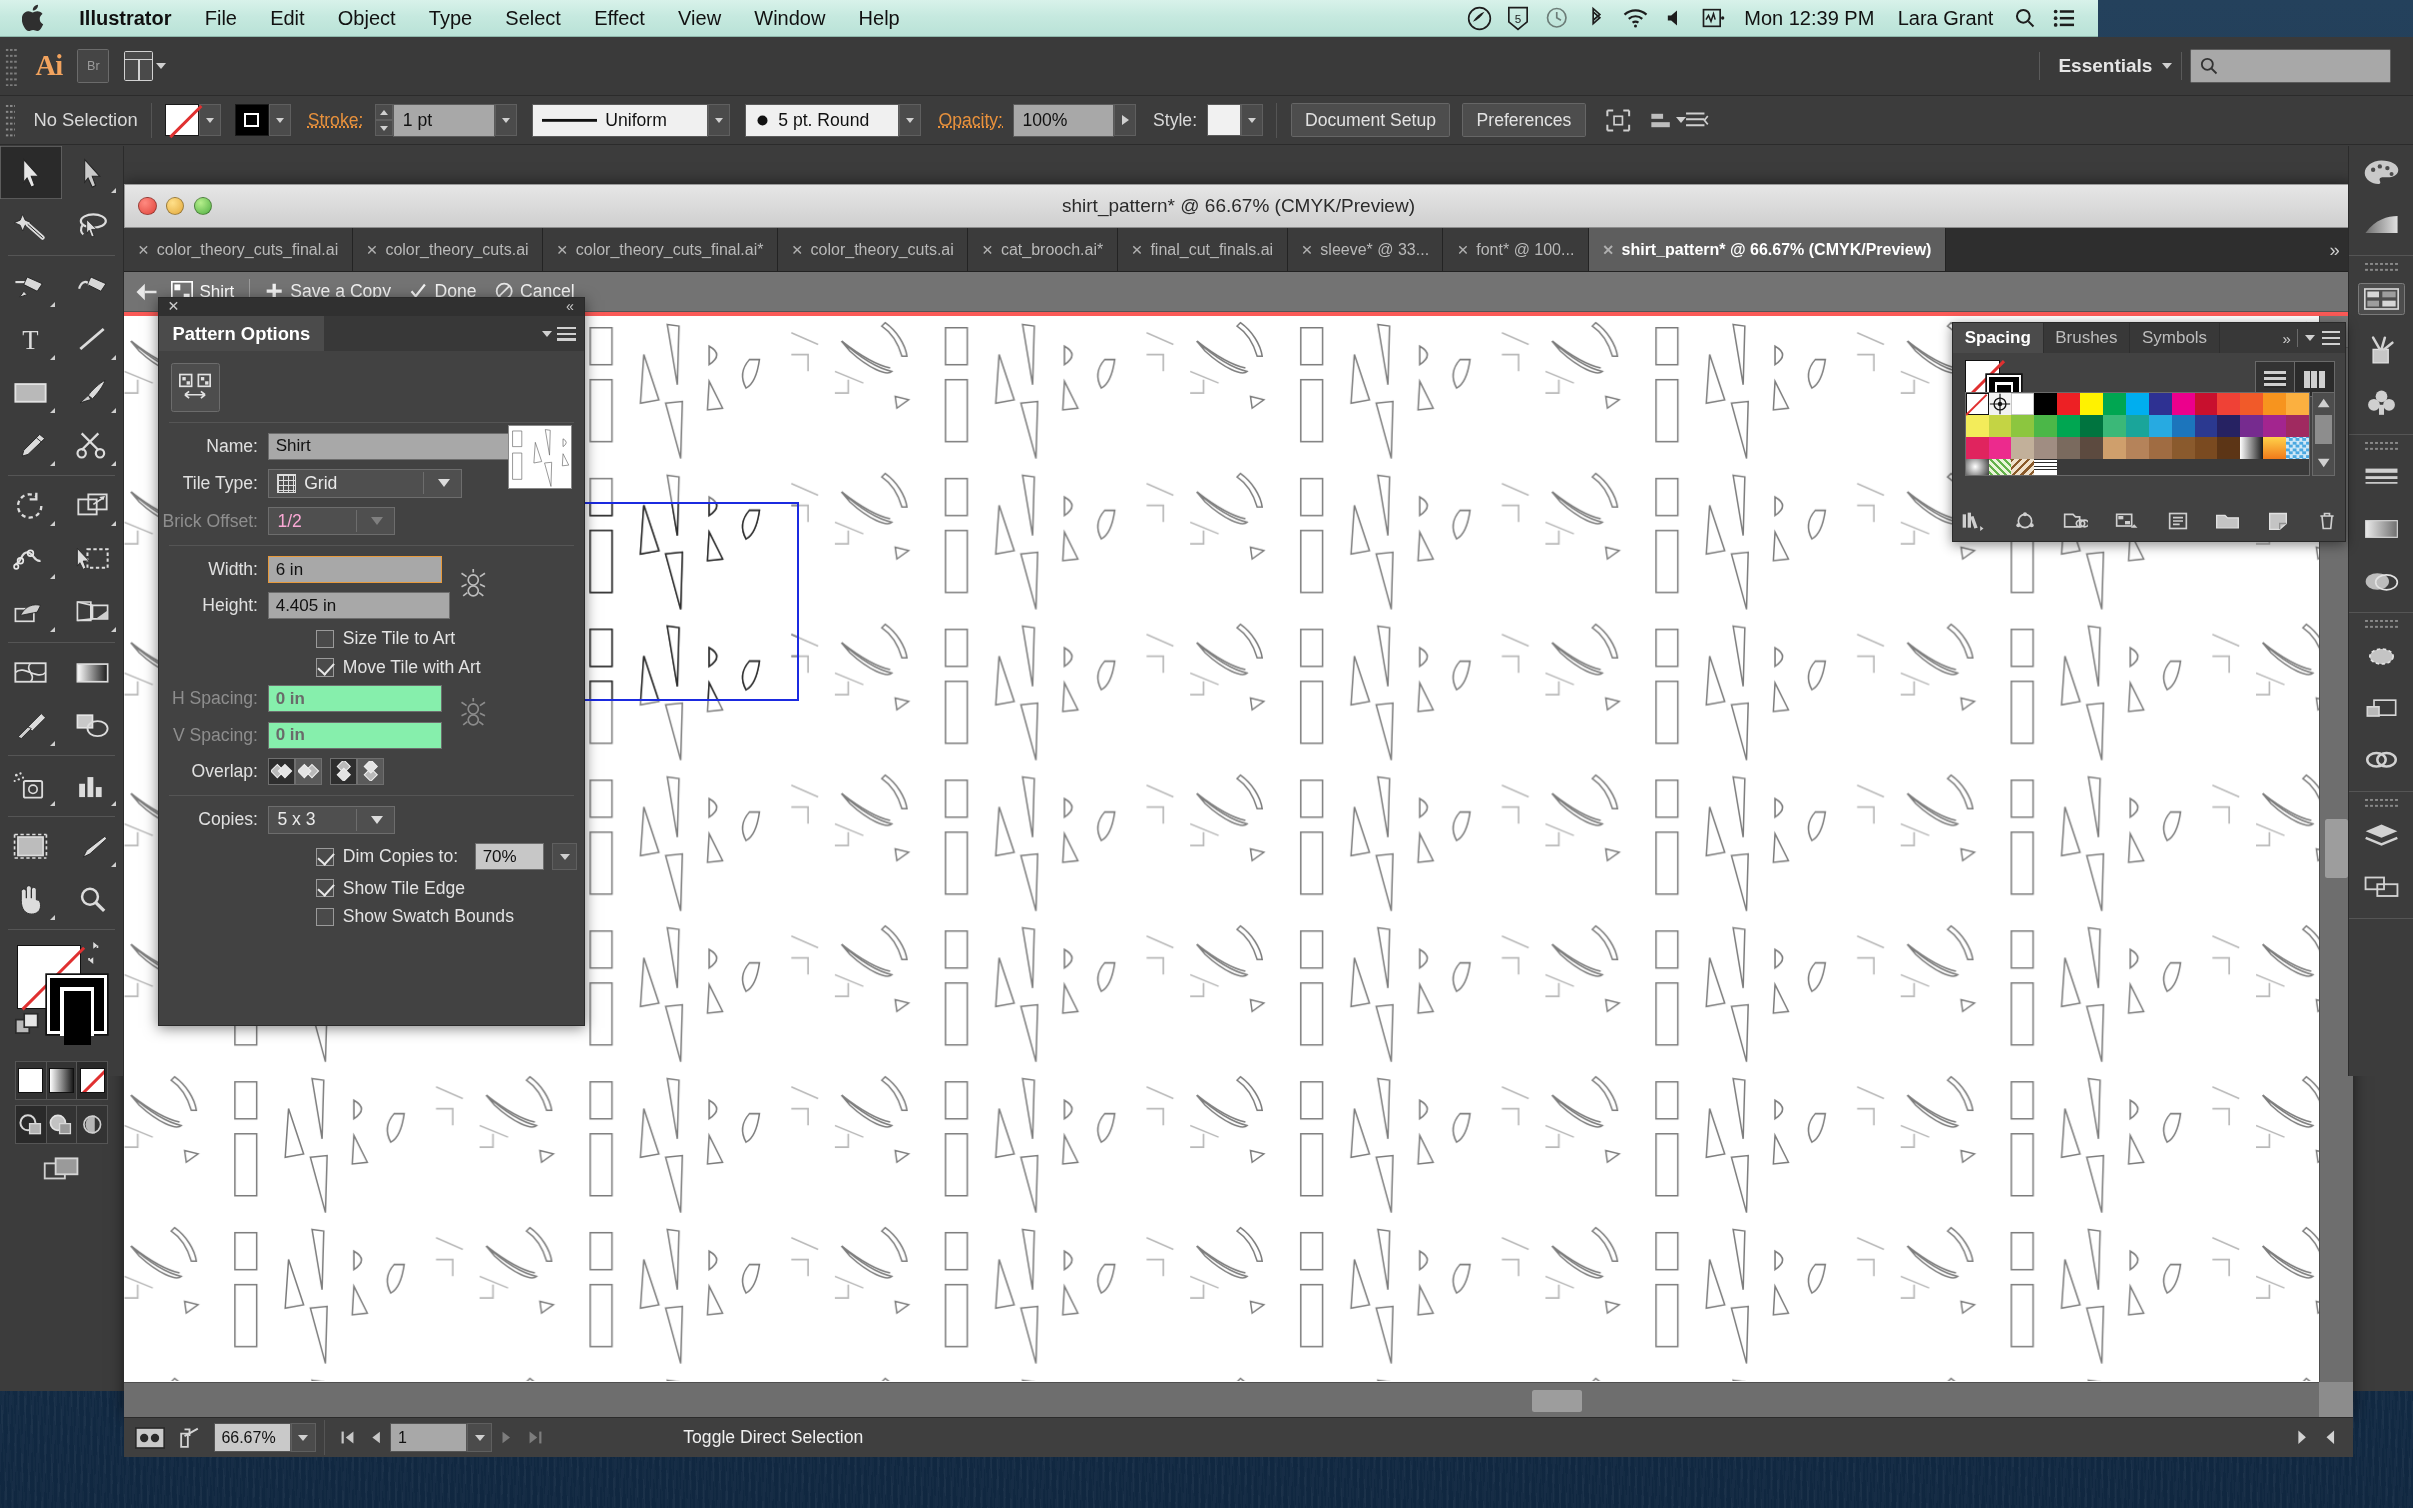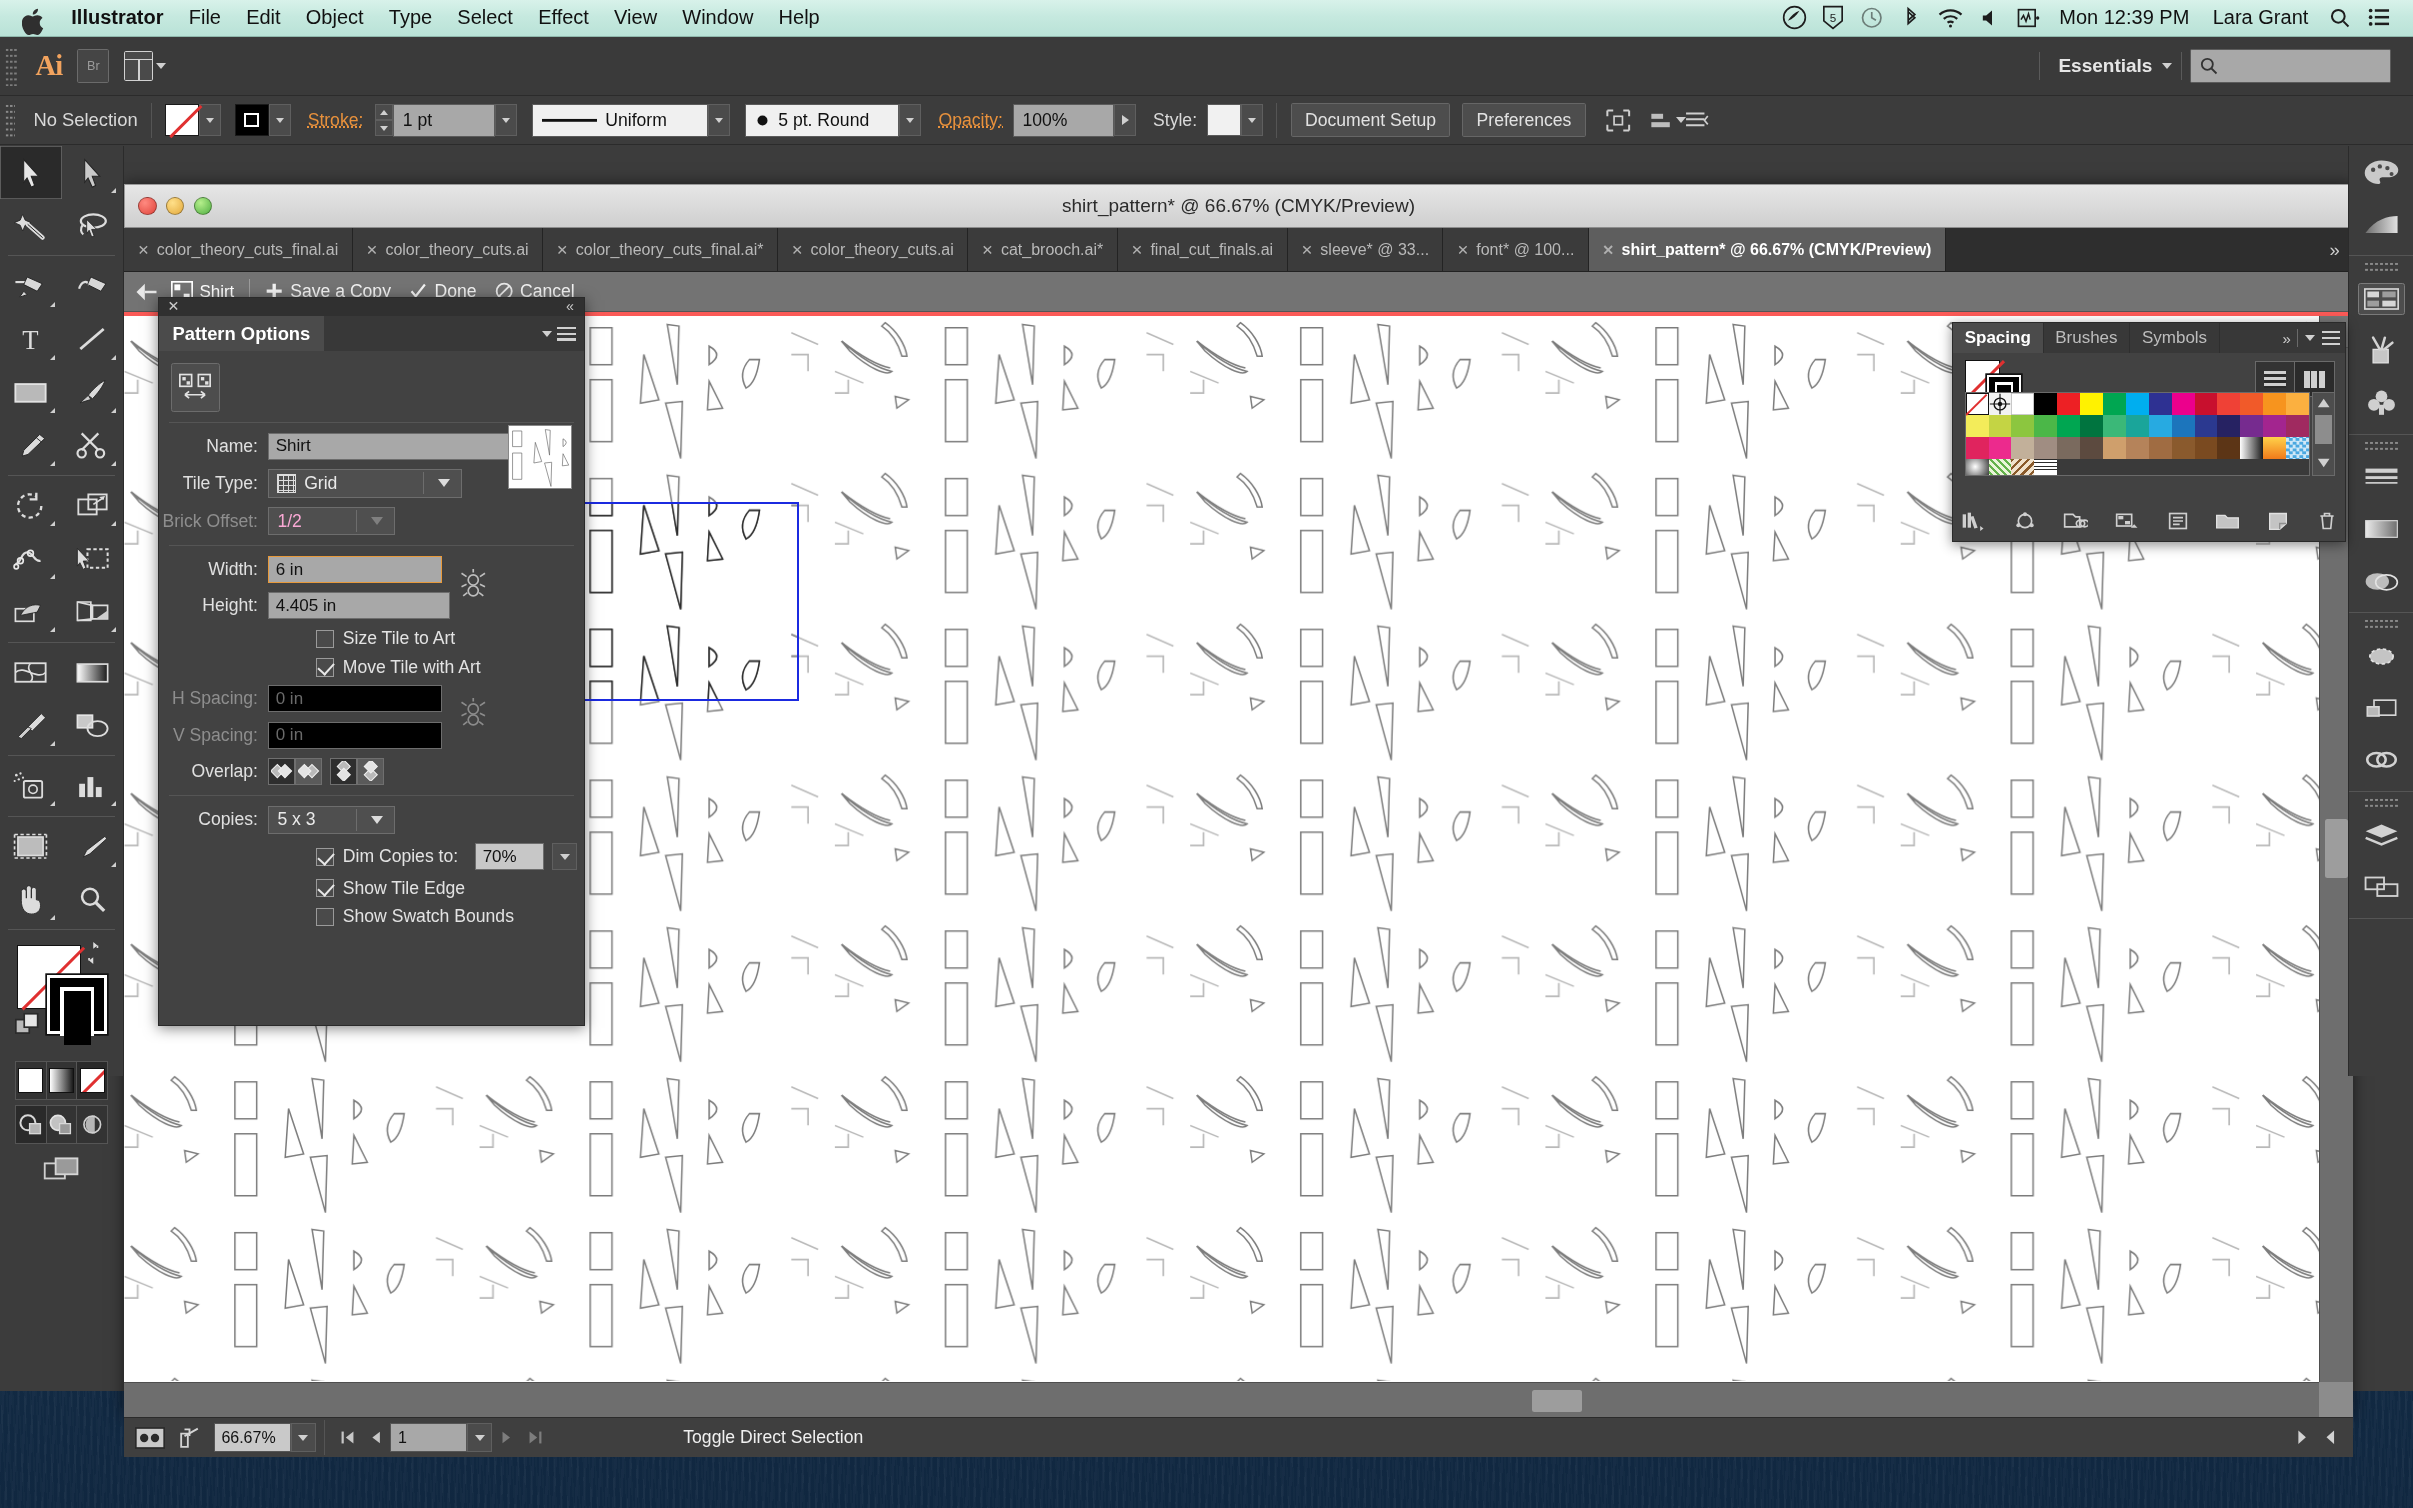"Illustrator" #macbar { align-items: flex-end -> center; gap: none -> 8px; width: 2413px -> 2098px }
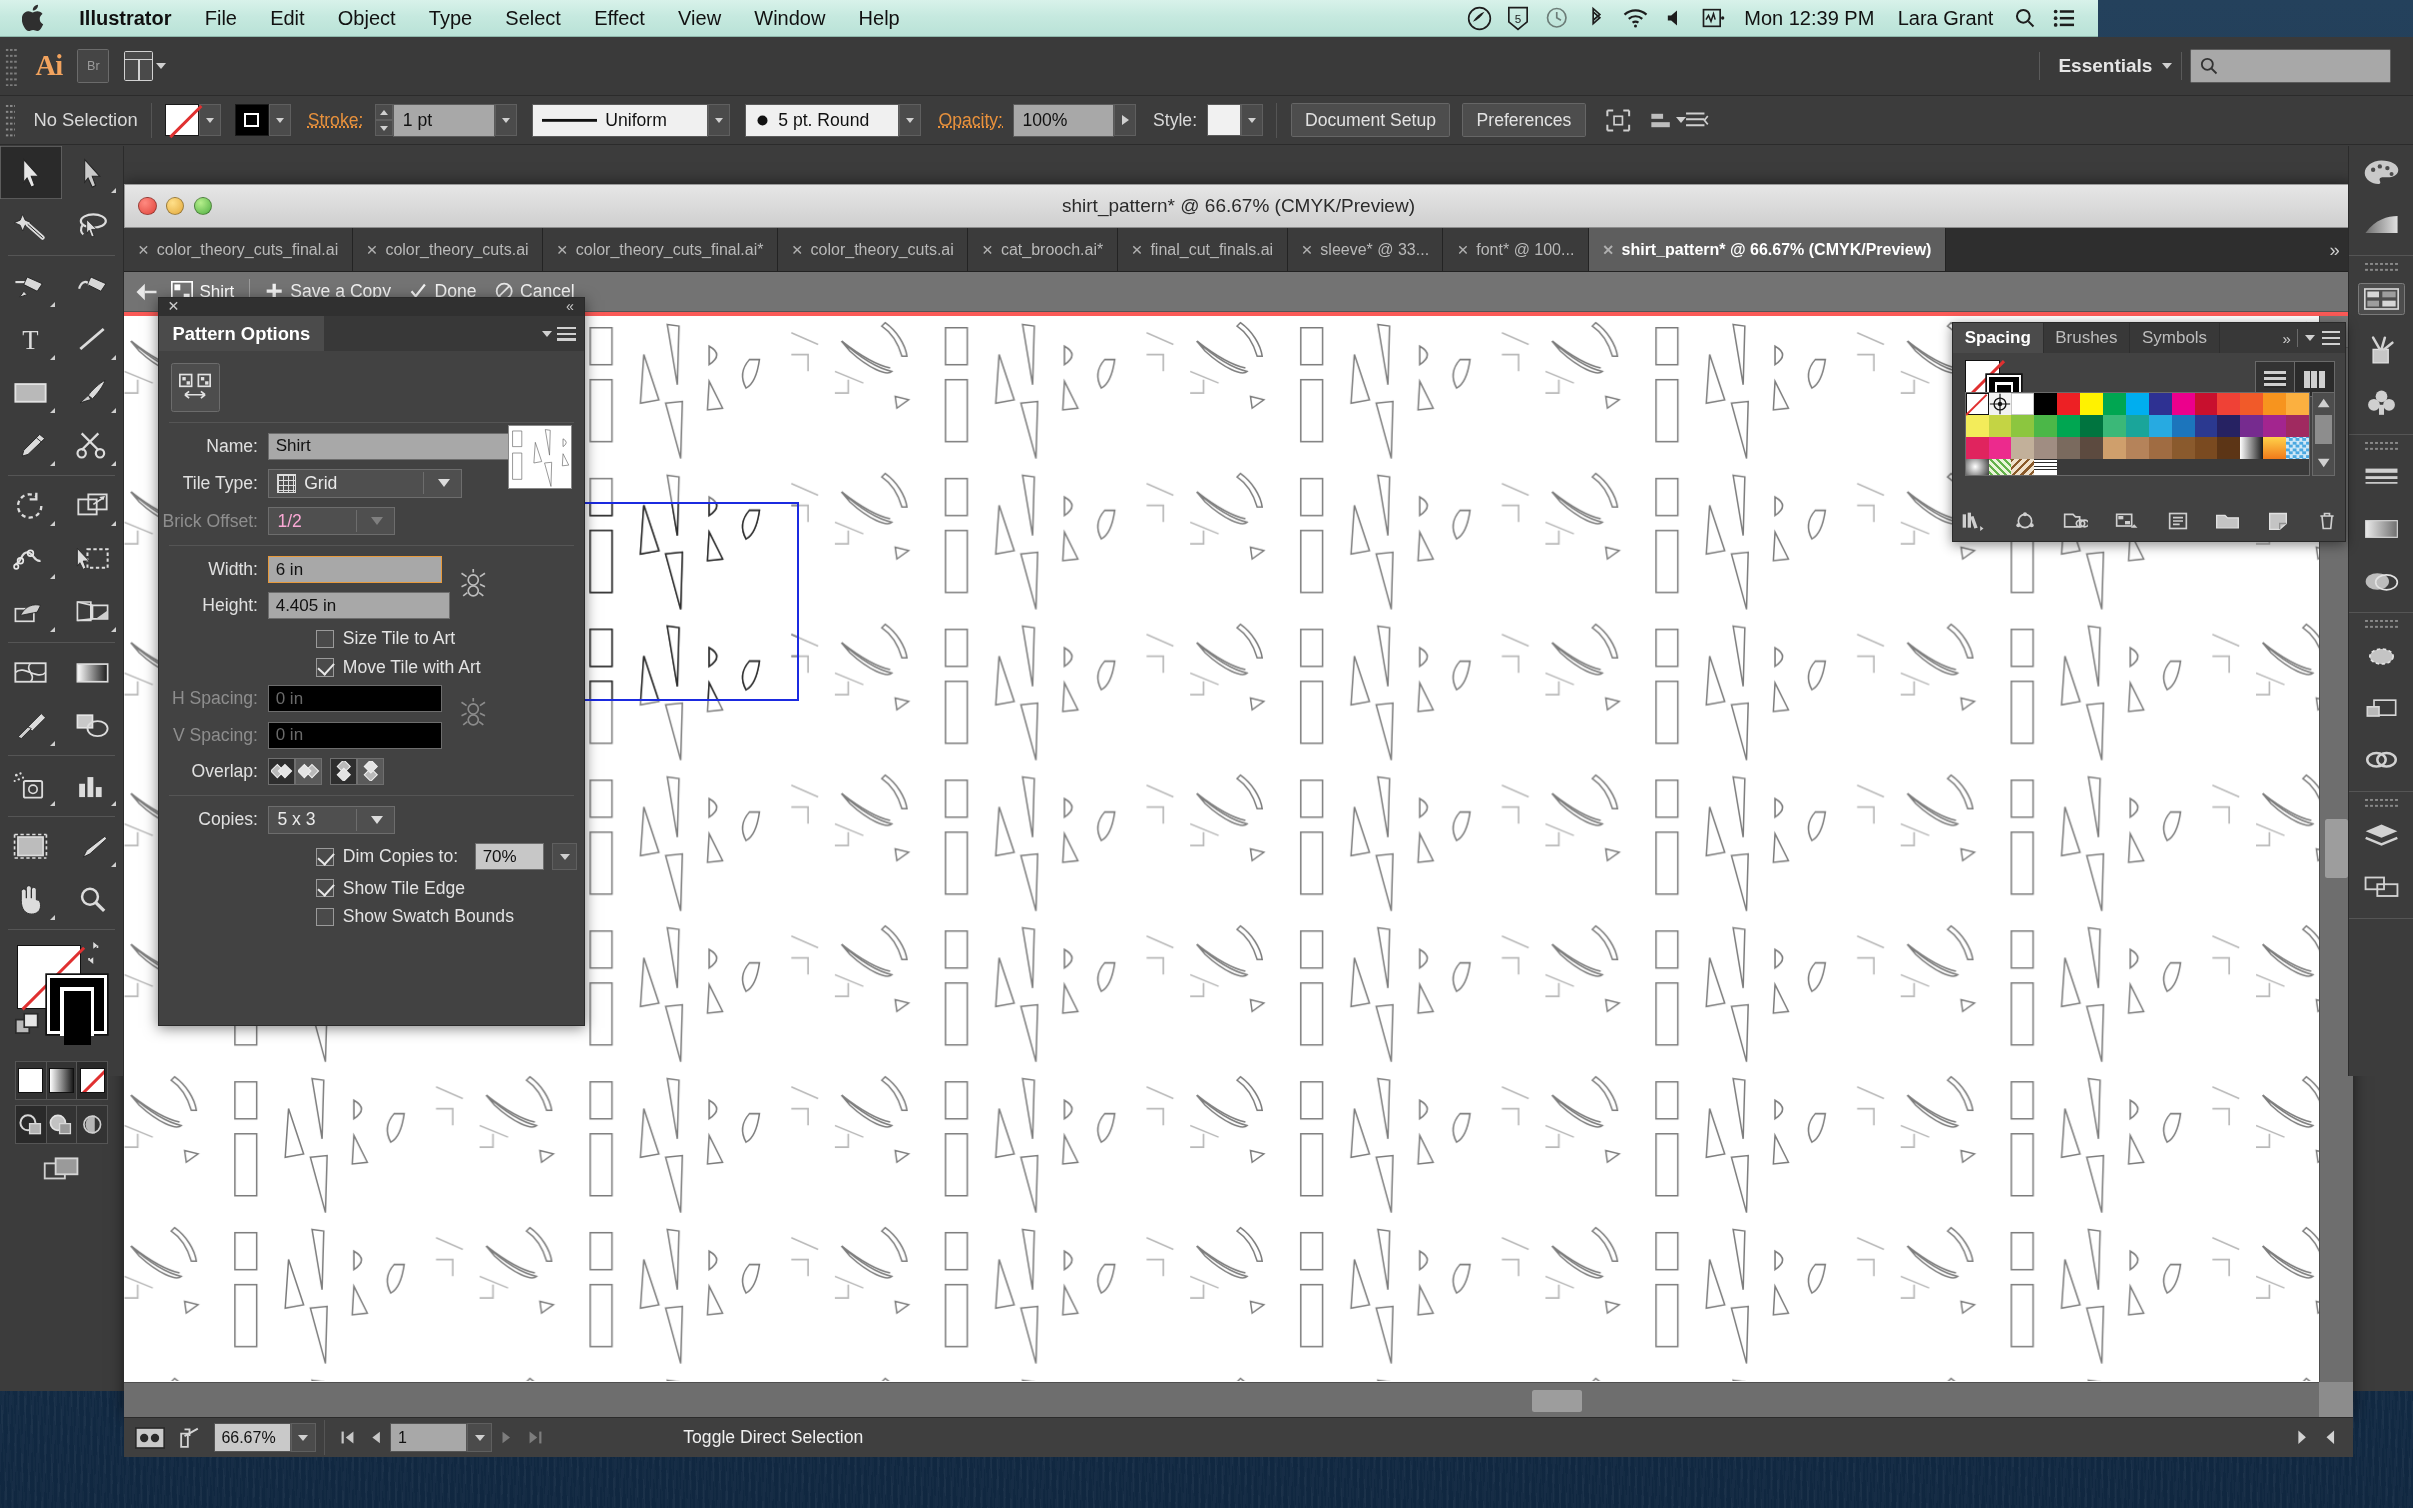"0 in" .pinput.dim { background: #000000 -> #86efac; font-weight: none -> bold }
